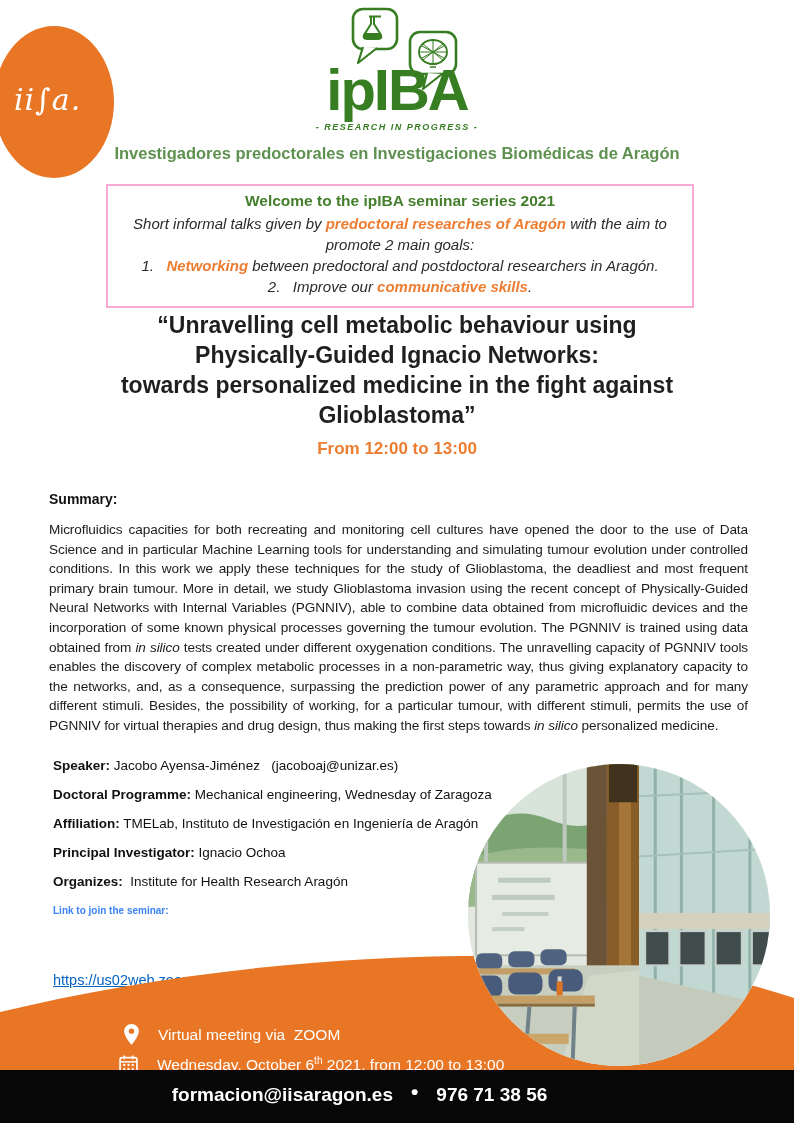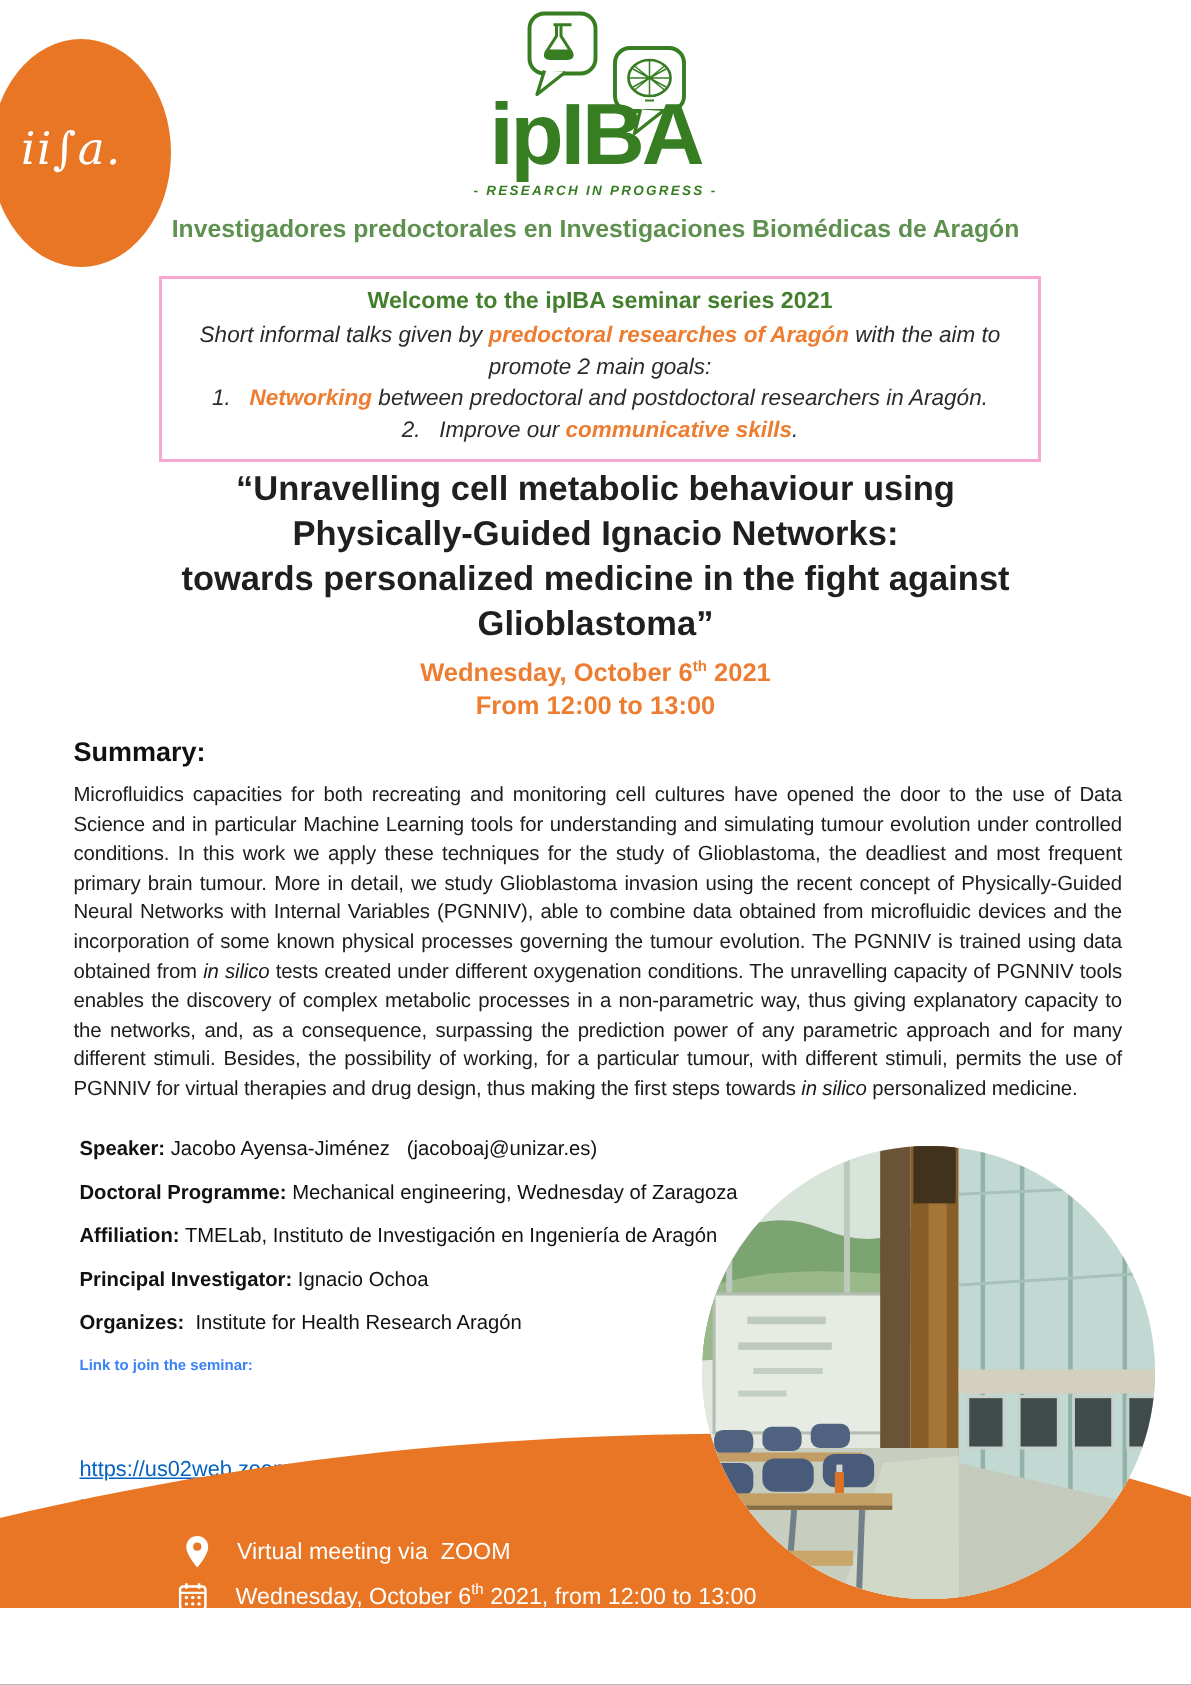"Wednesday, October 6th 2021" div { html: <div><span>Wednesday, October 6</span><span>th</span><span> 2021</span></div> -> none }
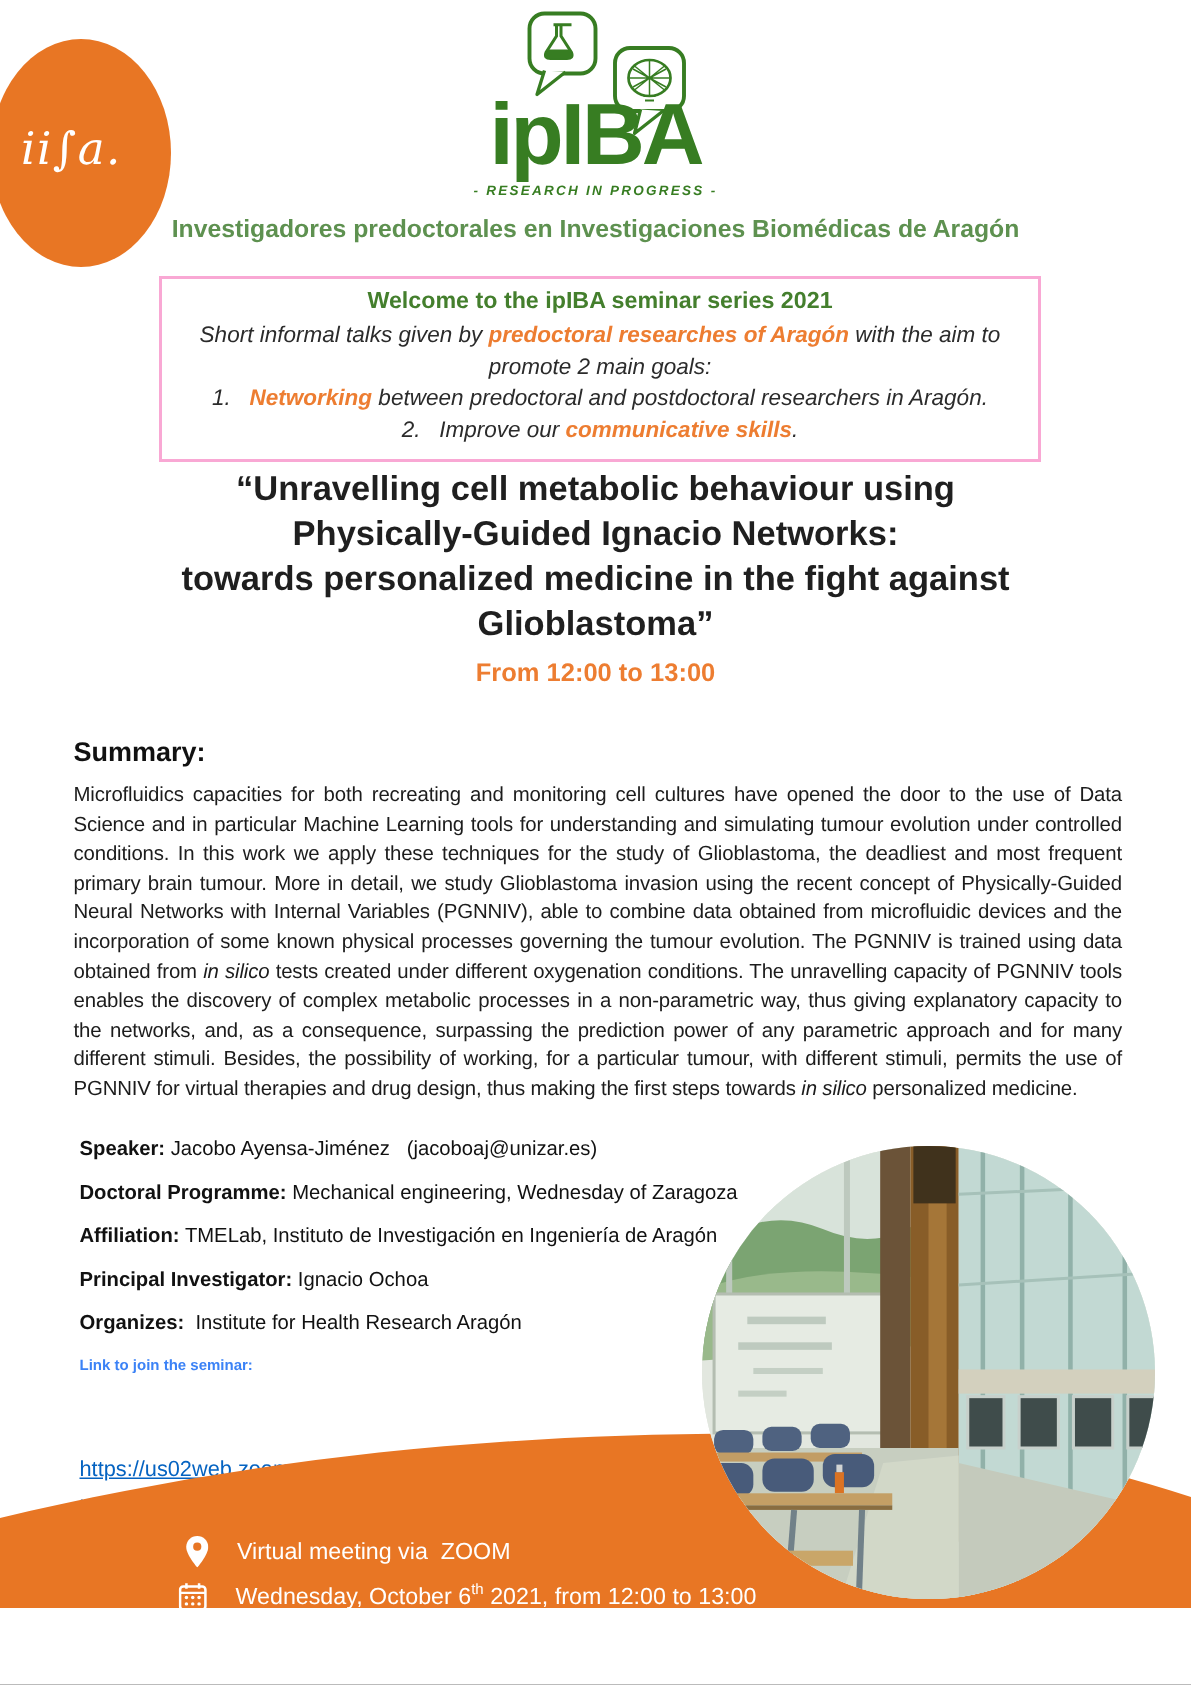"Summary:" .summary-heading { font-size: 18px -> 14px }
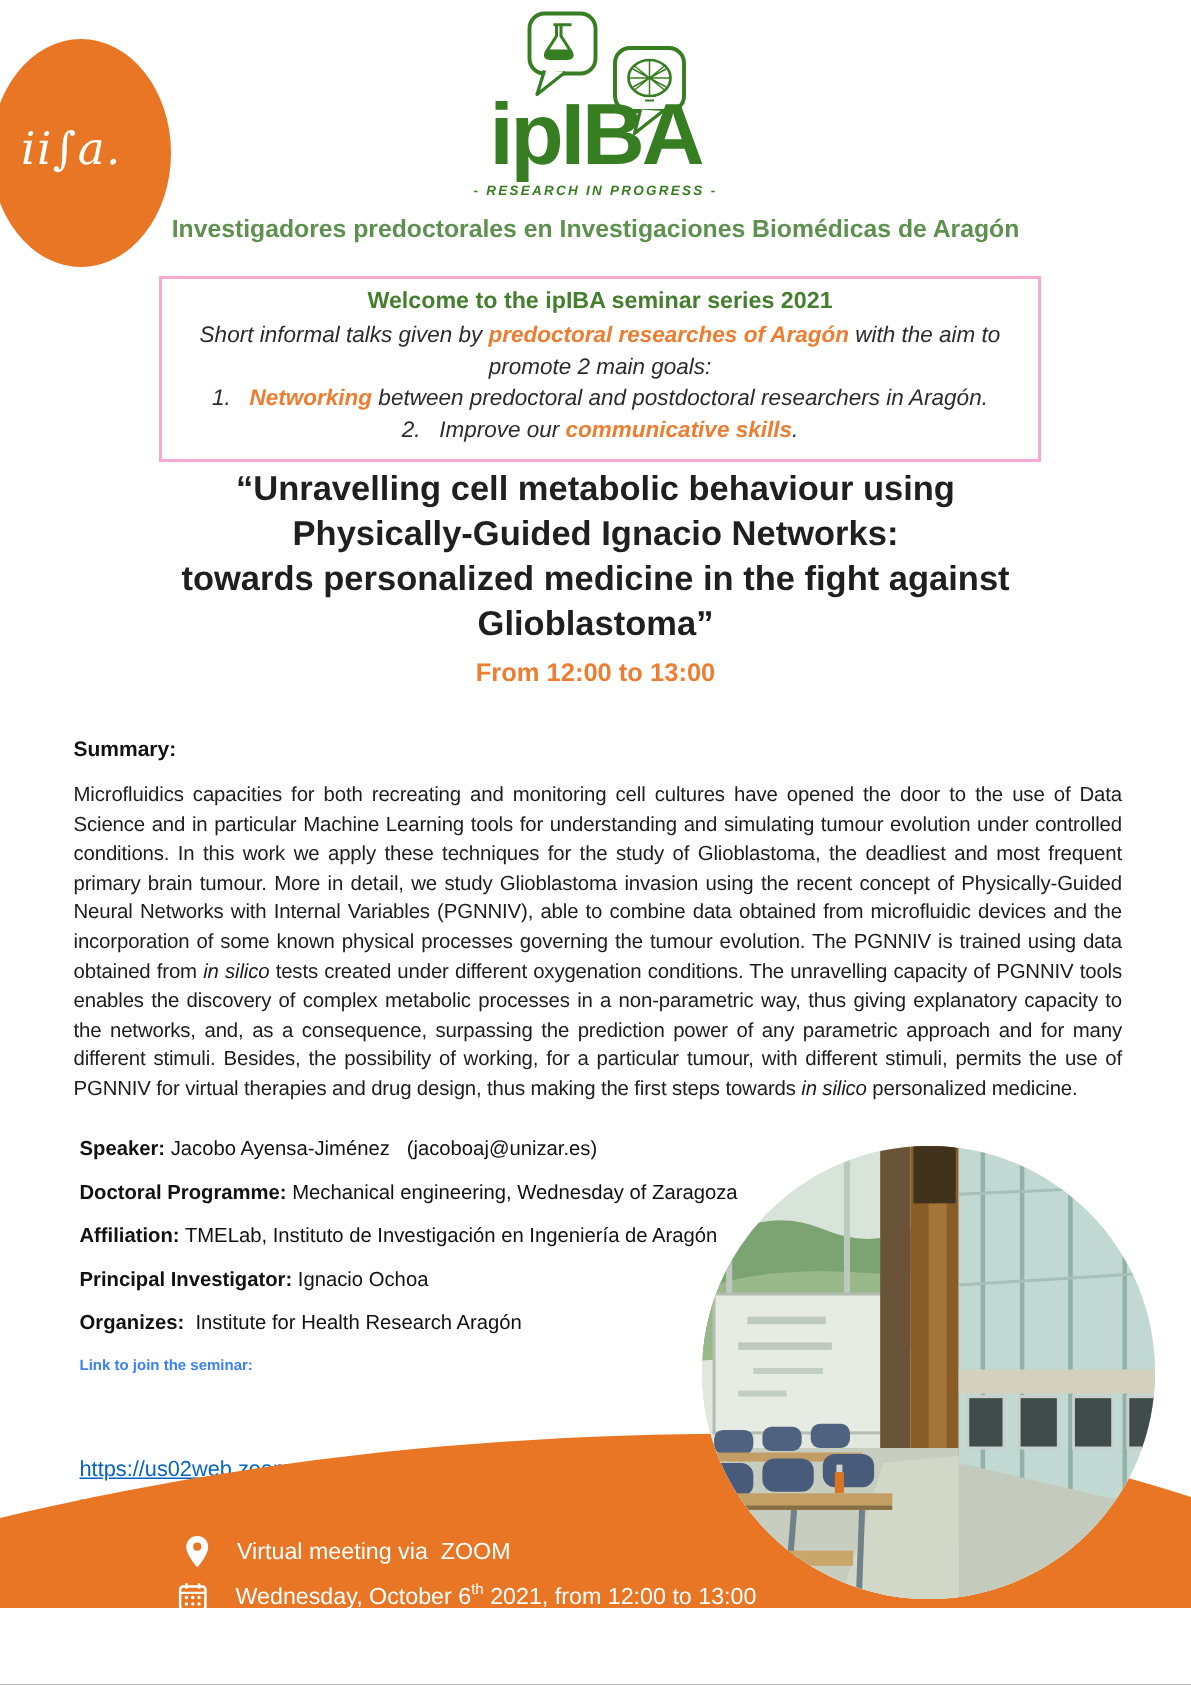"formacion@iisaragon.es" div.bottom-bar { html: none -> <div> <span>formacion@iisaragon.es</span> <span>•</span> <span>976 71 38 56</span> </div> }
